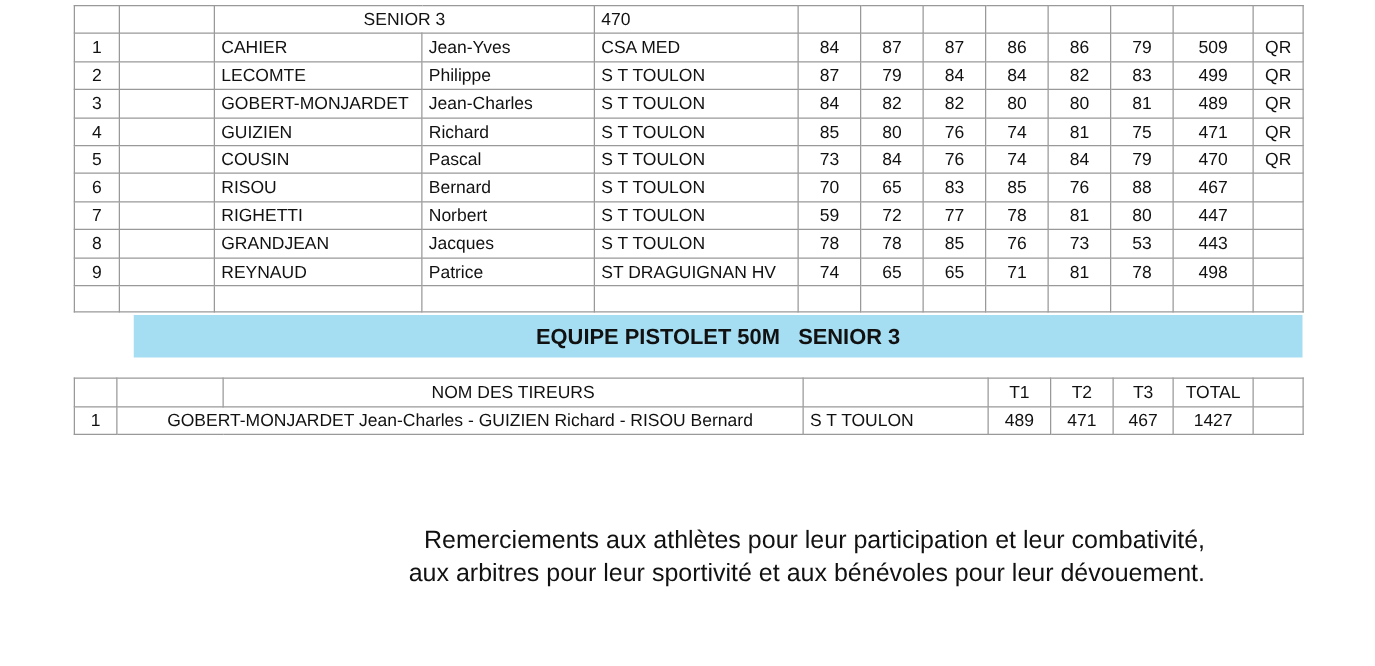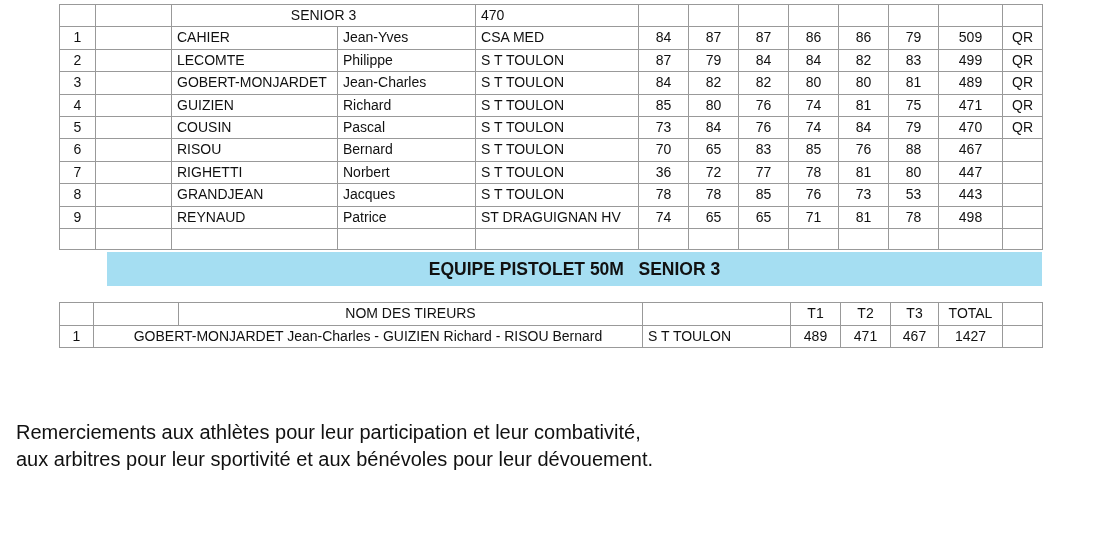"36" td.c { text: 36 -> 59 }
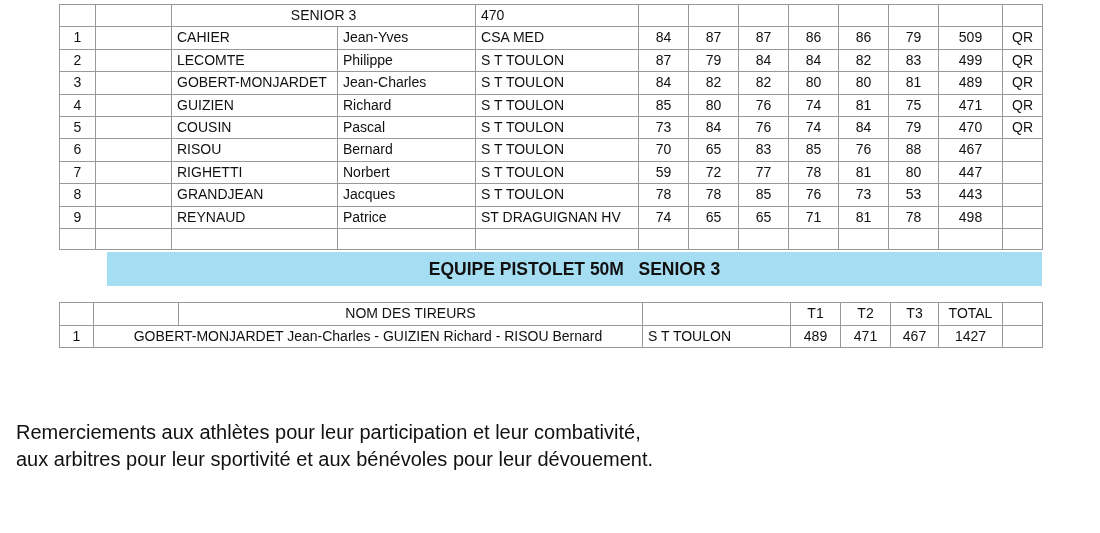"Remerciements aux athlètes pour leur" .footer { left: 16px -> 0; text-align: left -> right }
